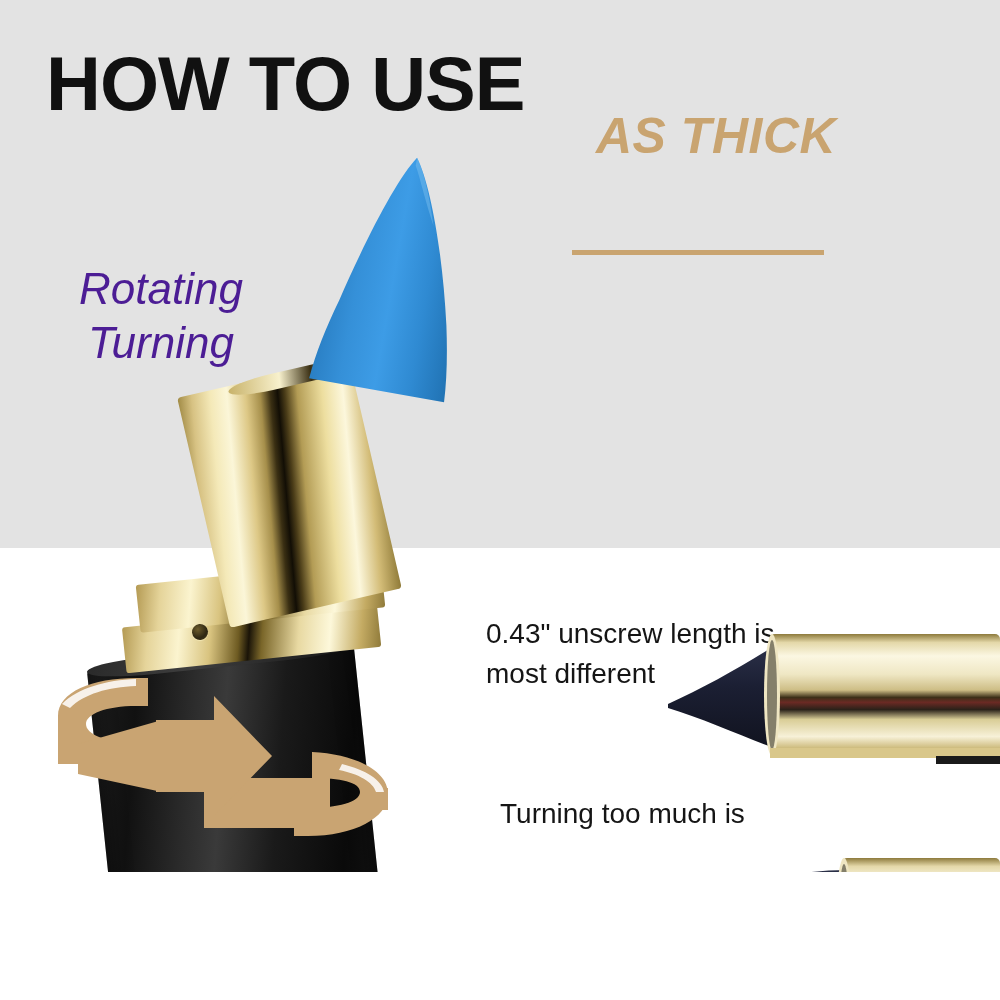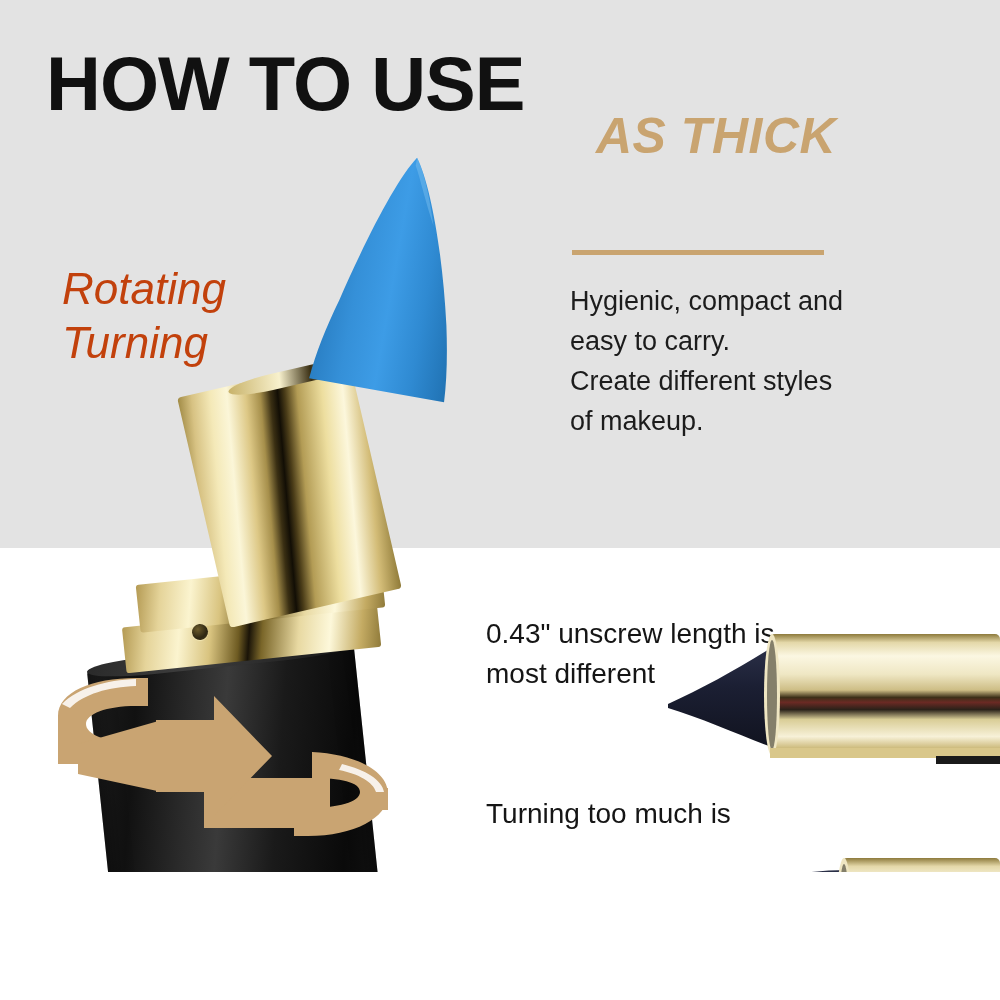"Rotating" .rotating-label { color: #c2410c -> #4c1d95; left: 62px -> 79px; text-align: none -> center }
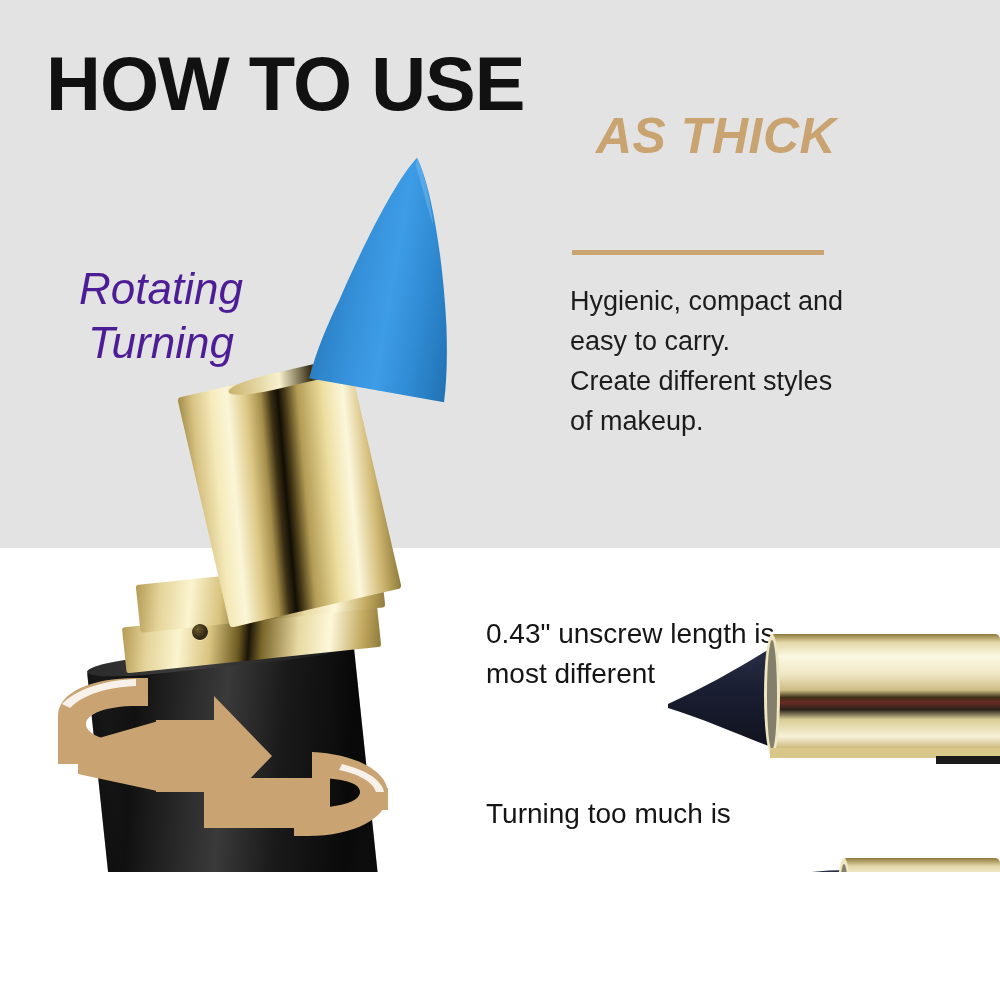"Hygienic, compact and" div.body-copy { html: <div> <div>Hygienic, compact and</div> <div>easy to carry.</div> <div>Create different styles</div> <div>of makeup.</div> </div> -> none }
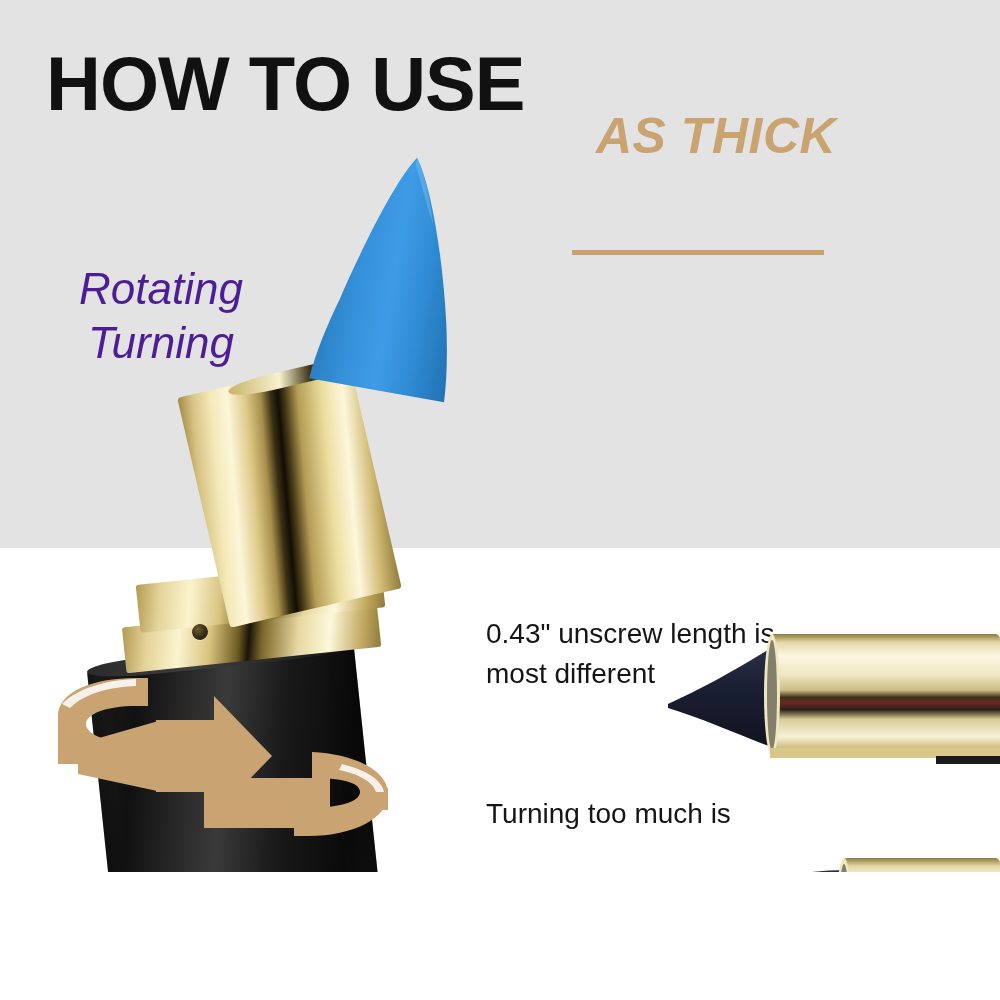"Turning too much is" .caption-b { left: 486px -> 500px }
